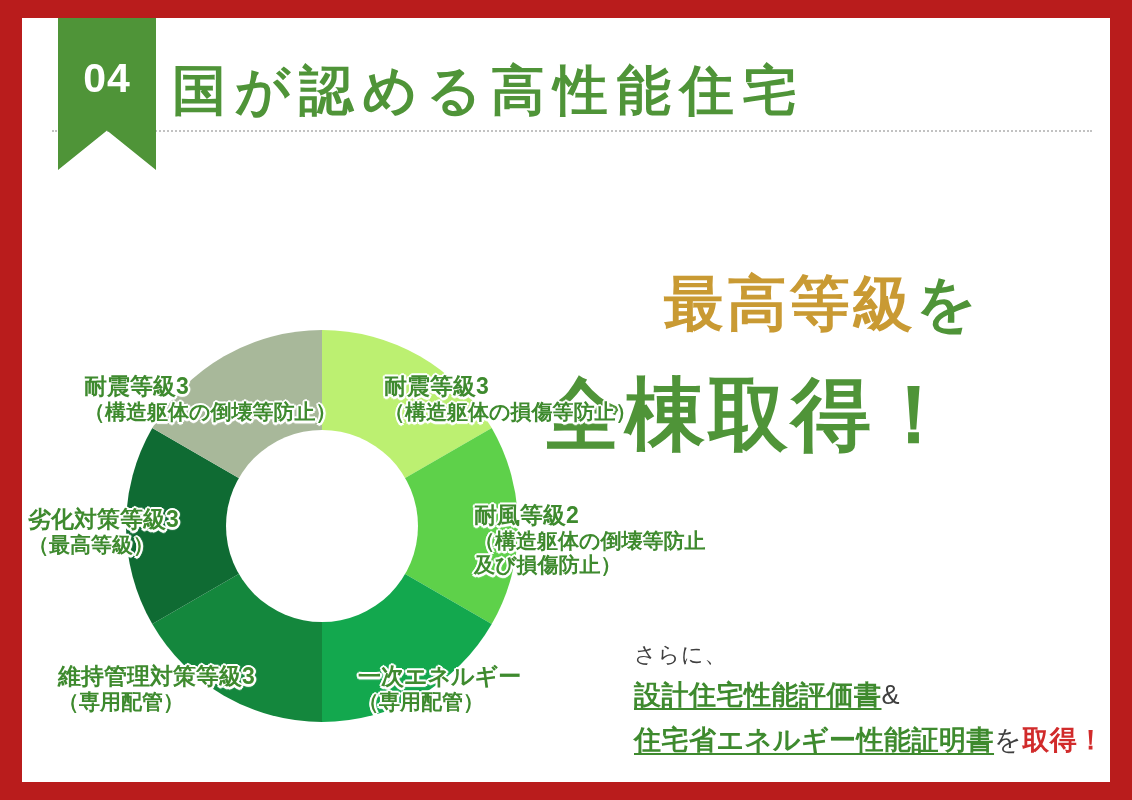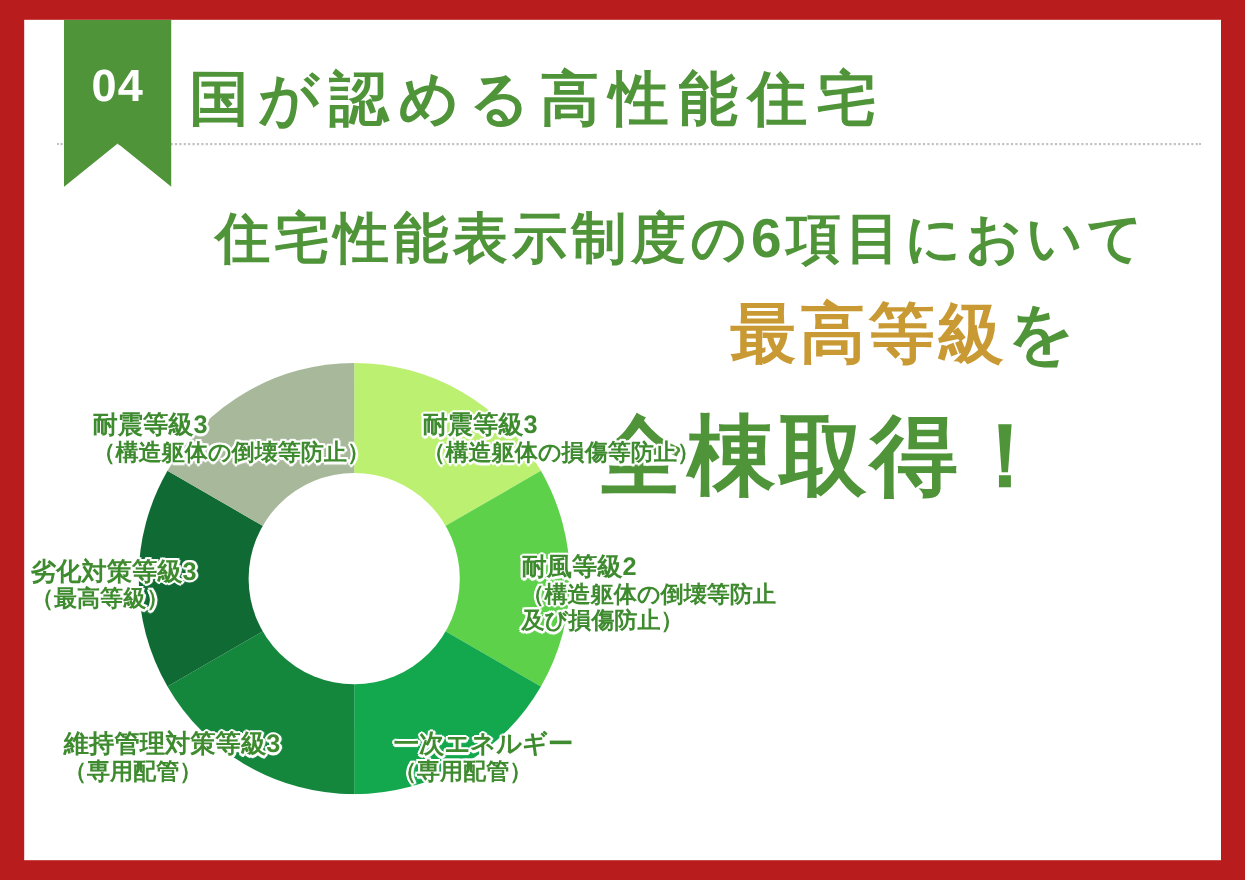"住宅性能表示制度の6項目において" div { html: <div>住宅性能表示制度の6項目において</div> -> none }
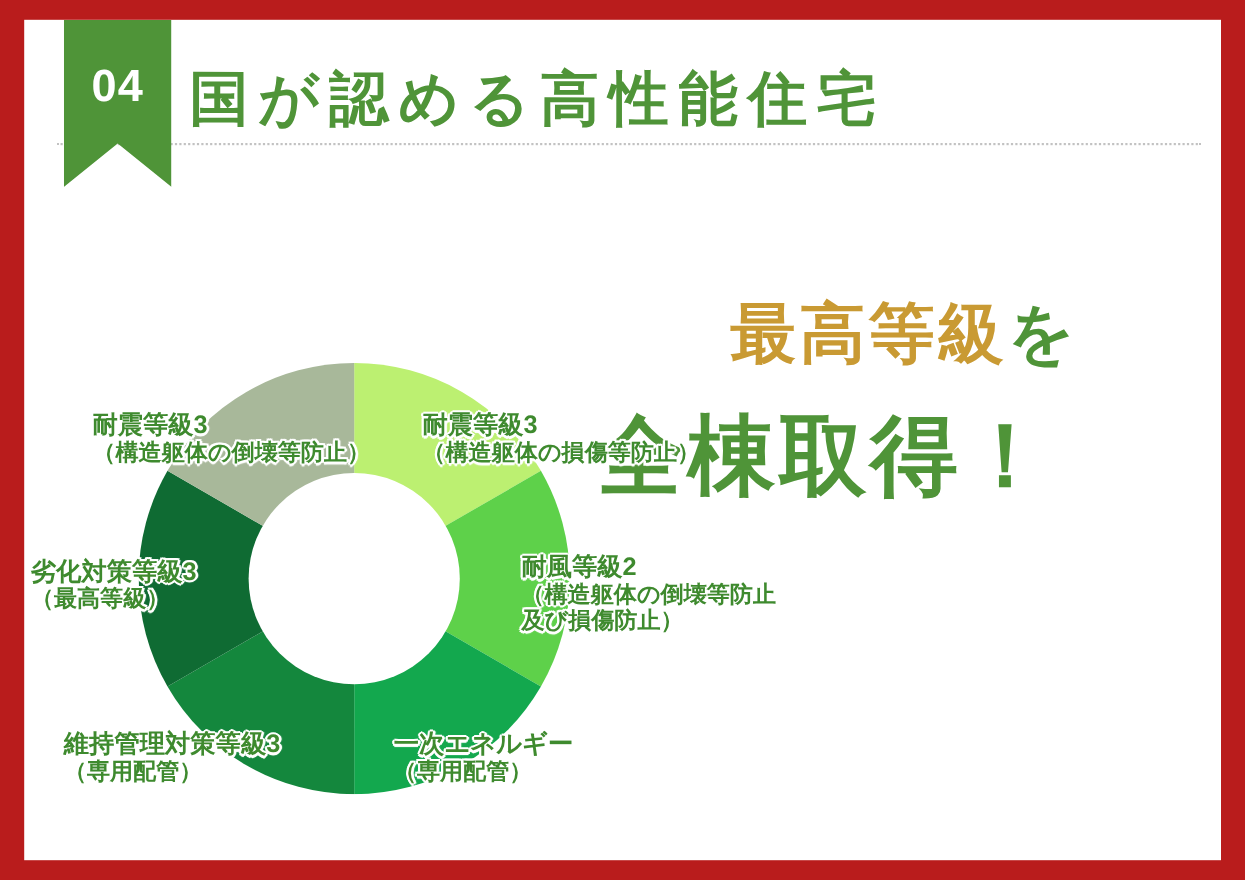"さらに、" div { html: none -> <div> <div>さらに、</div> <div> <span>設計住宅性能評価書</span><span>&amp;</span> </div> <div> <span>住宅省エネルギー性能証明書</span><span>を</span><span>取得！</span> </div> </div> }
